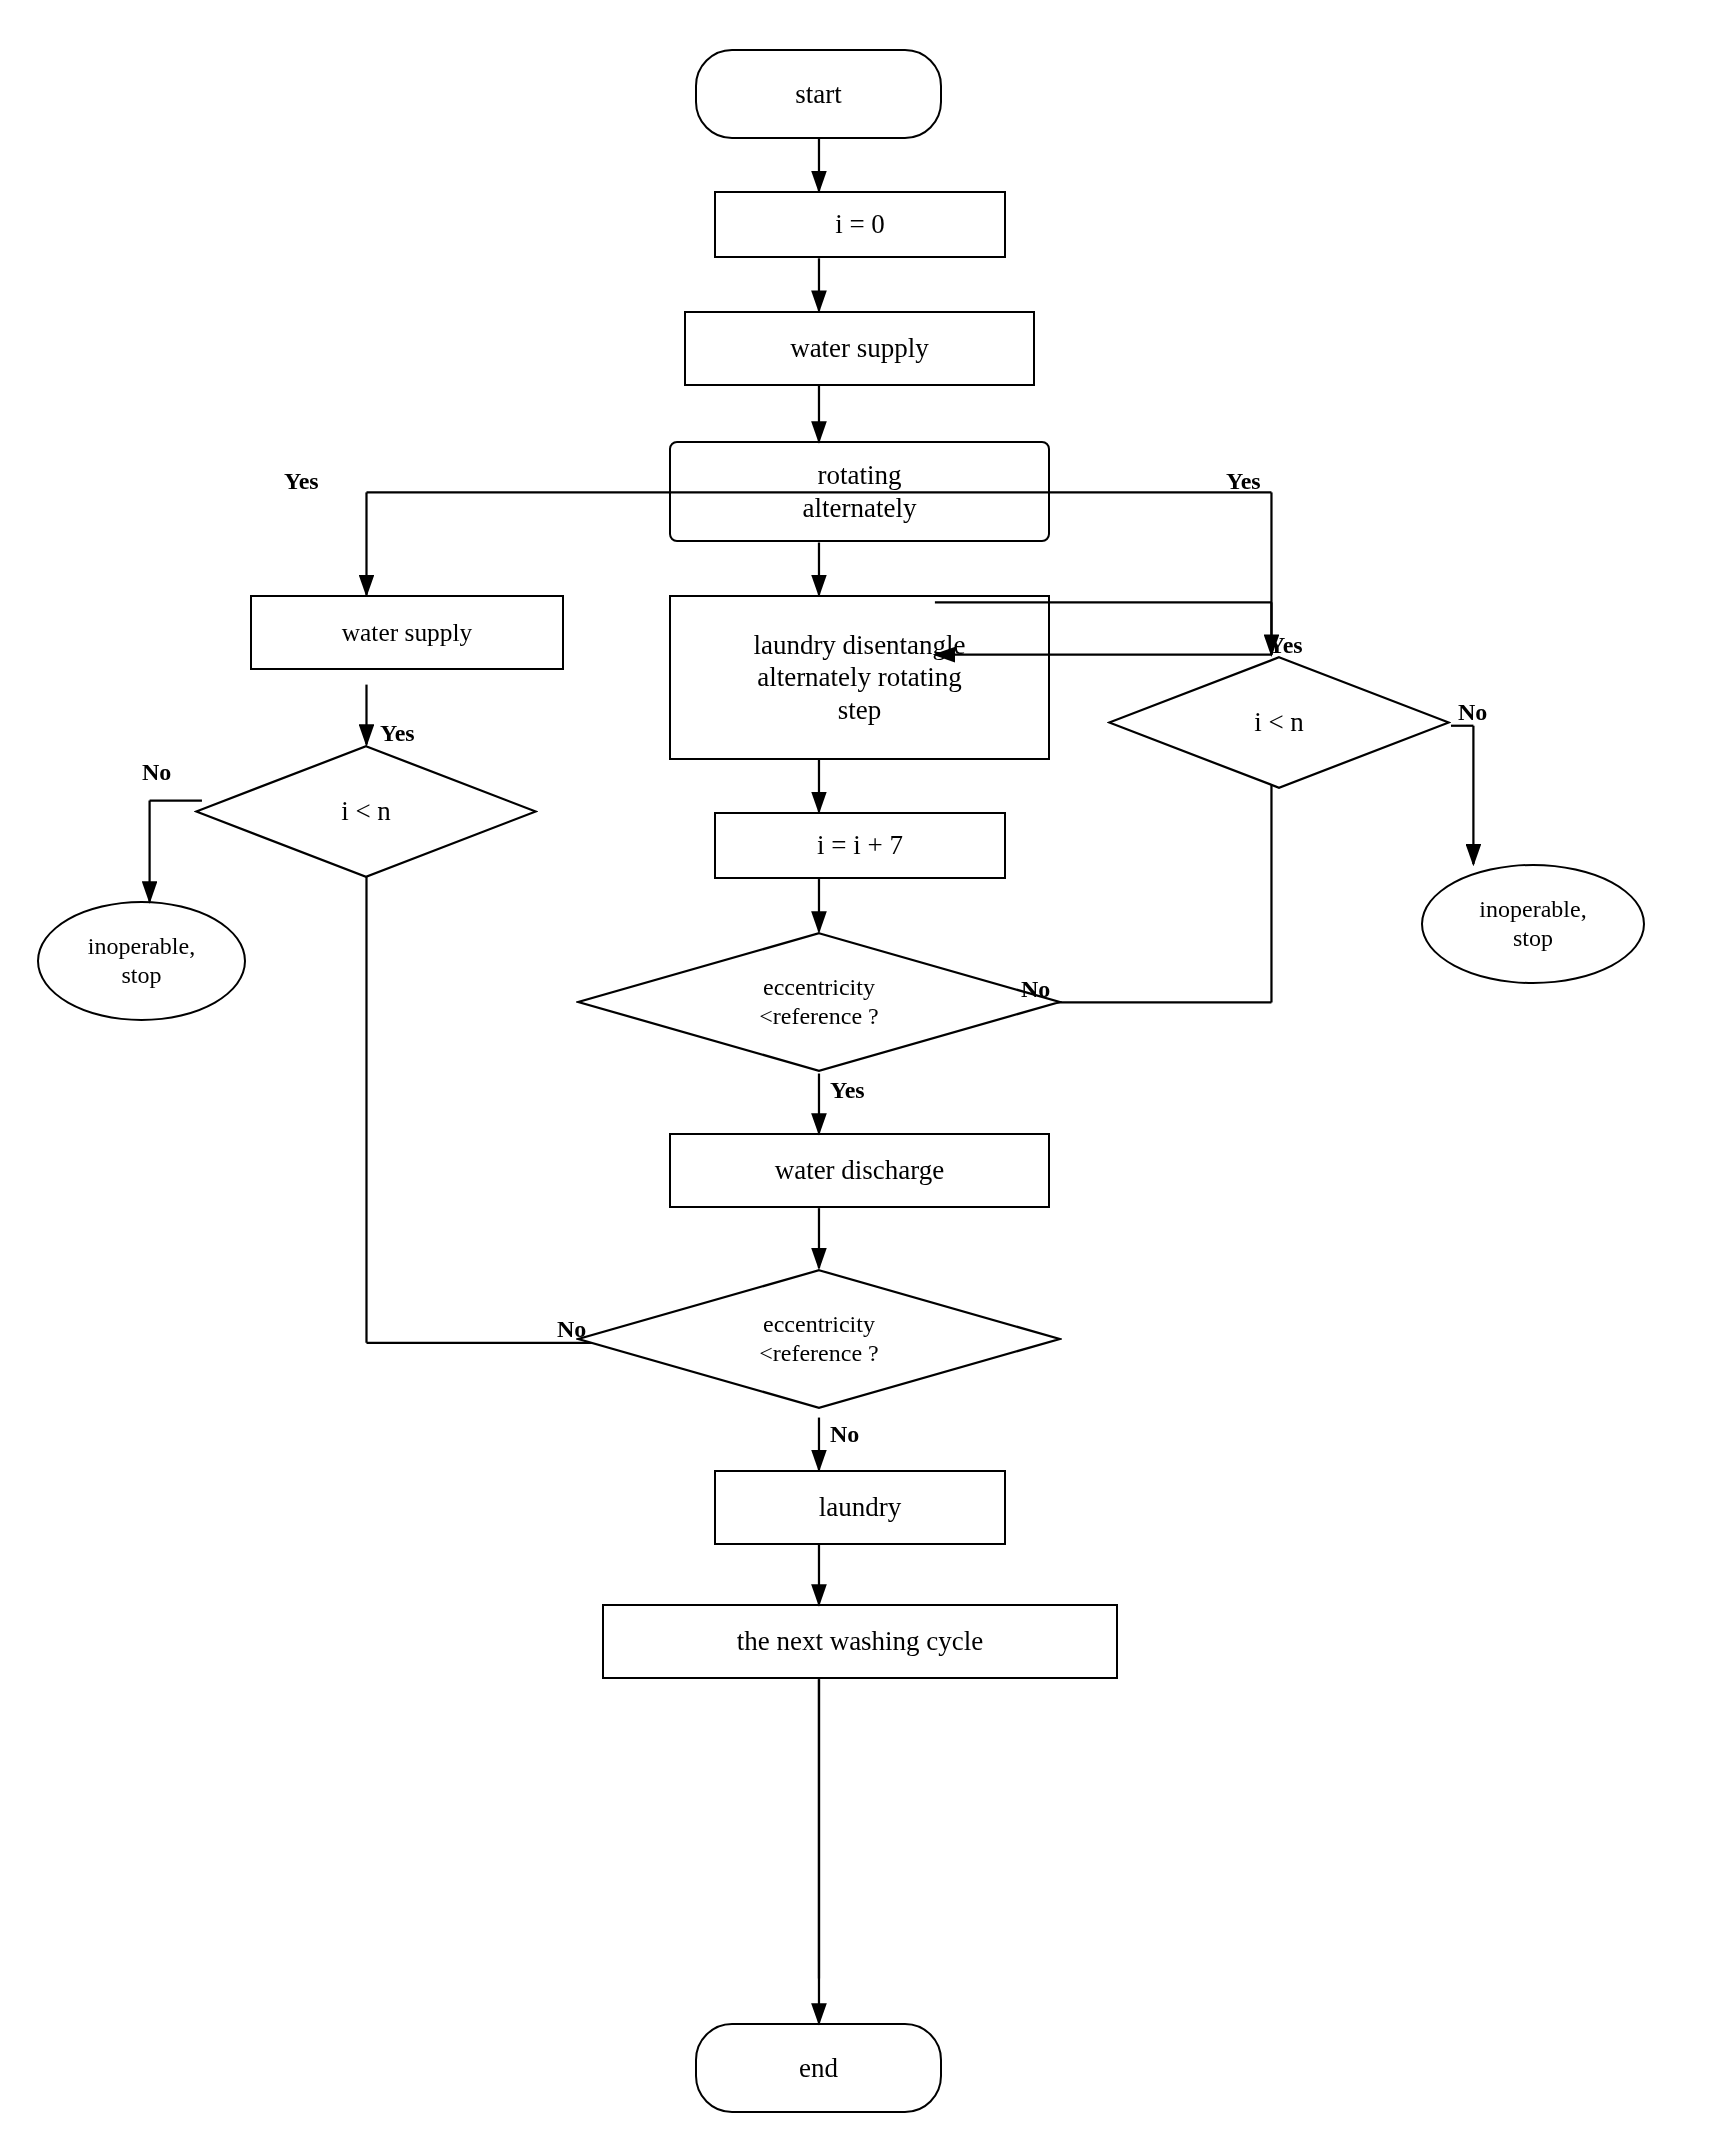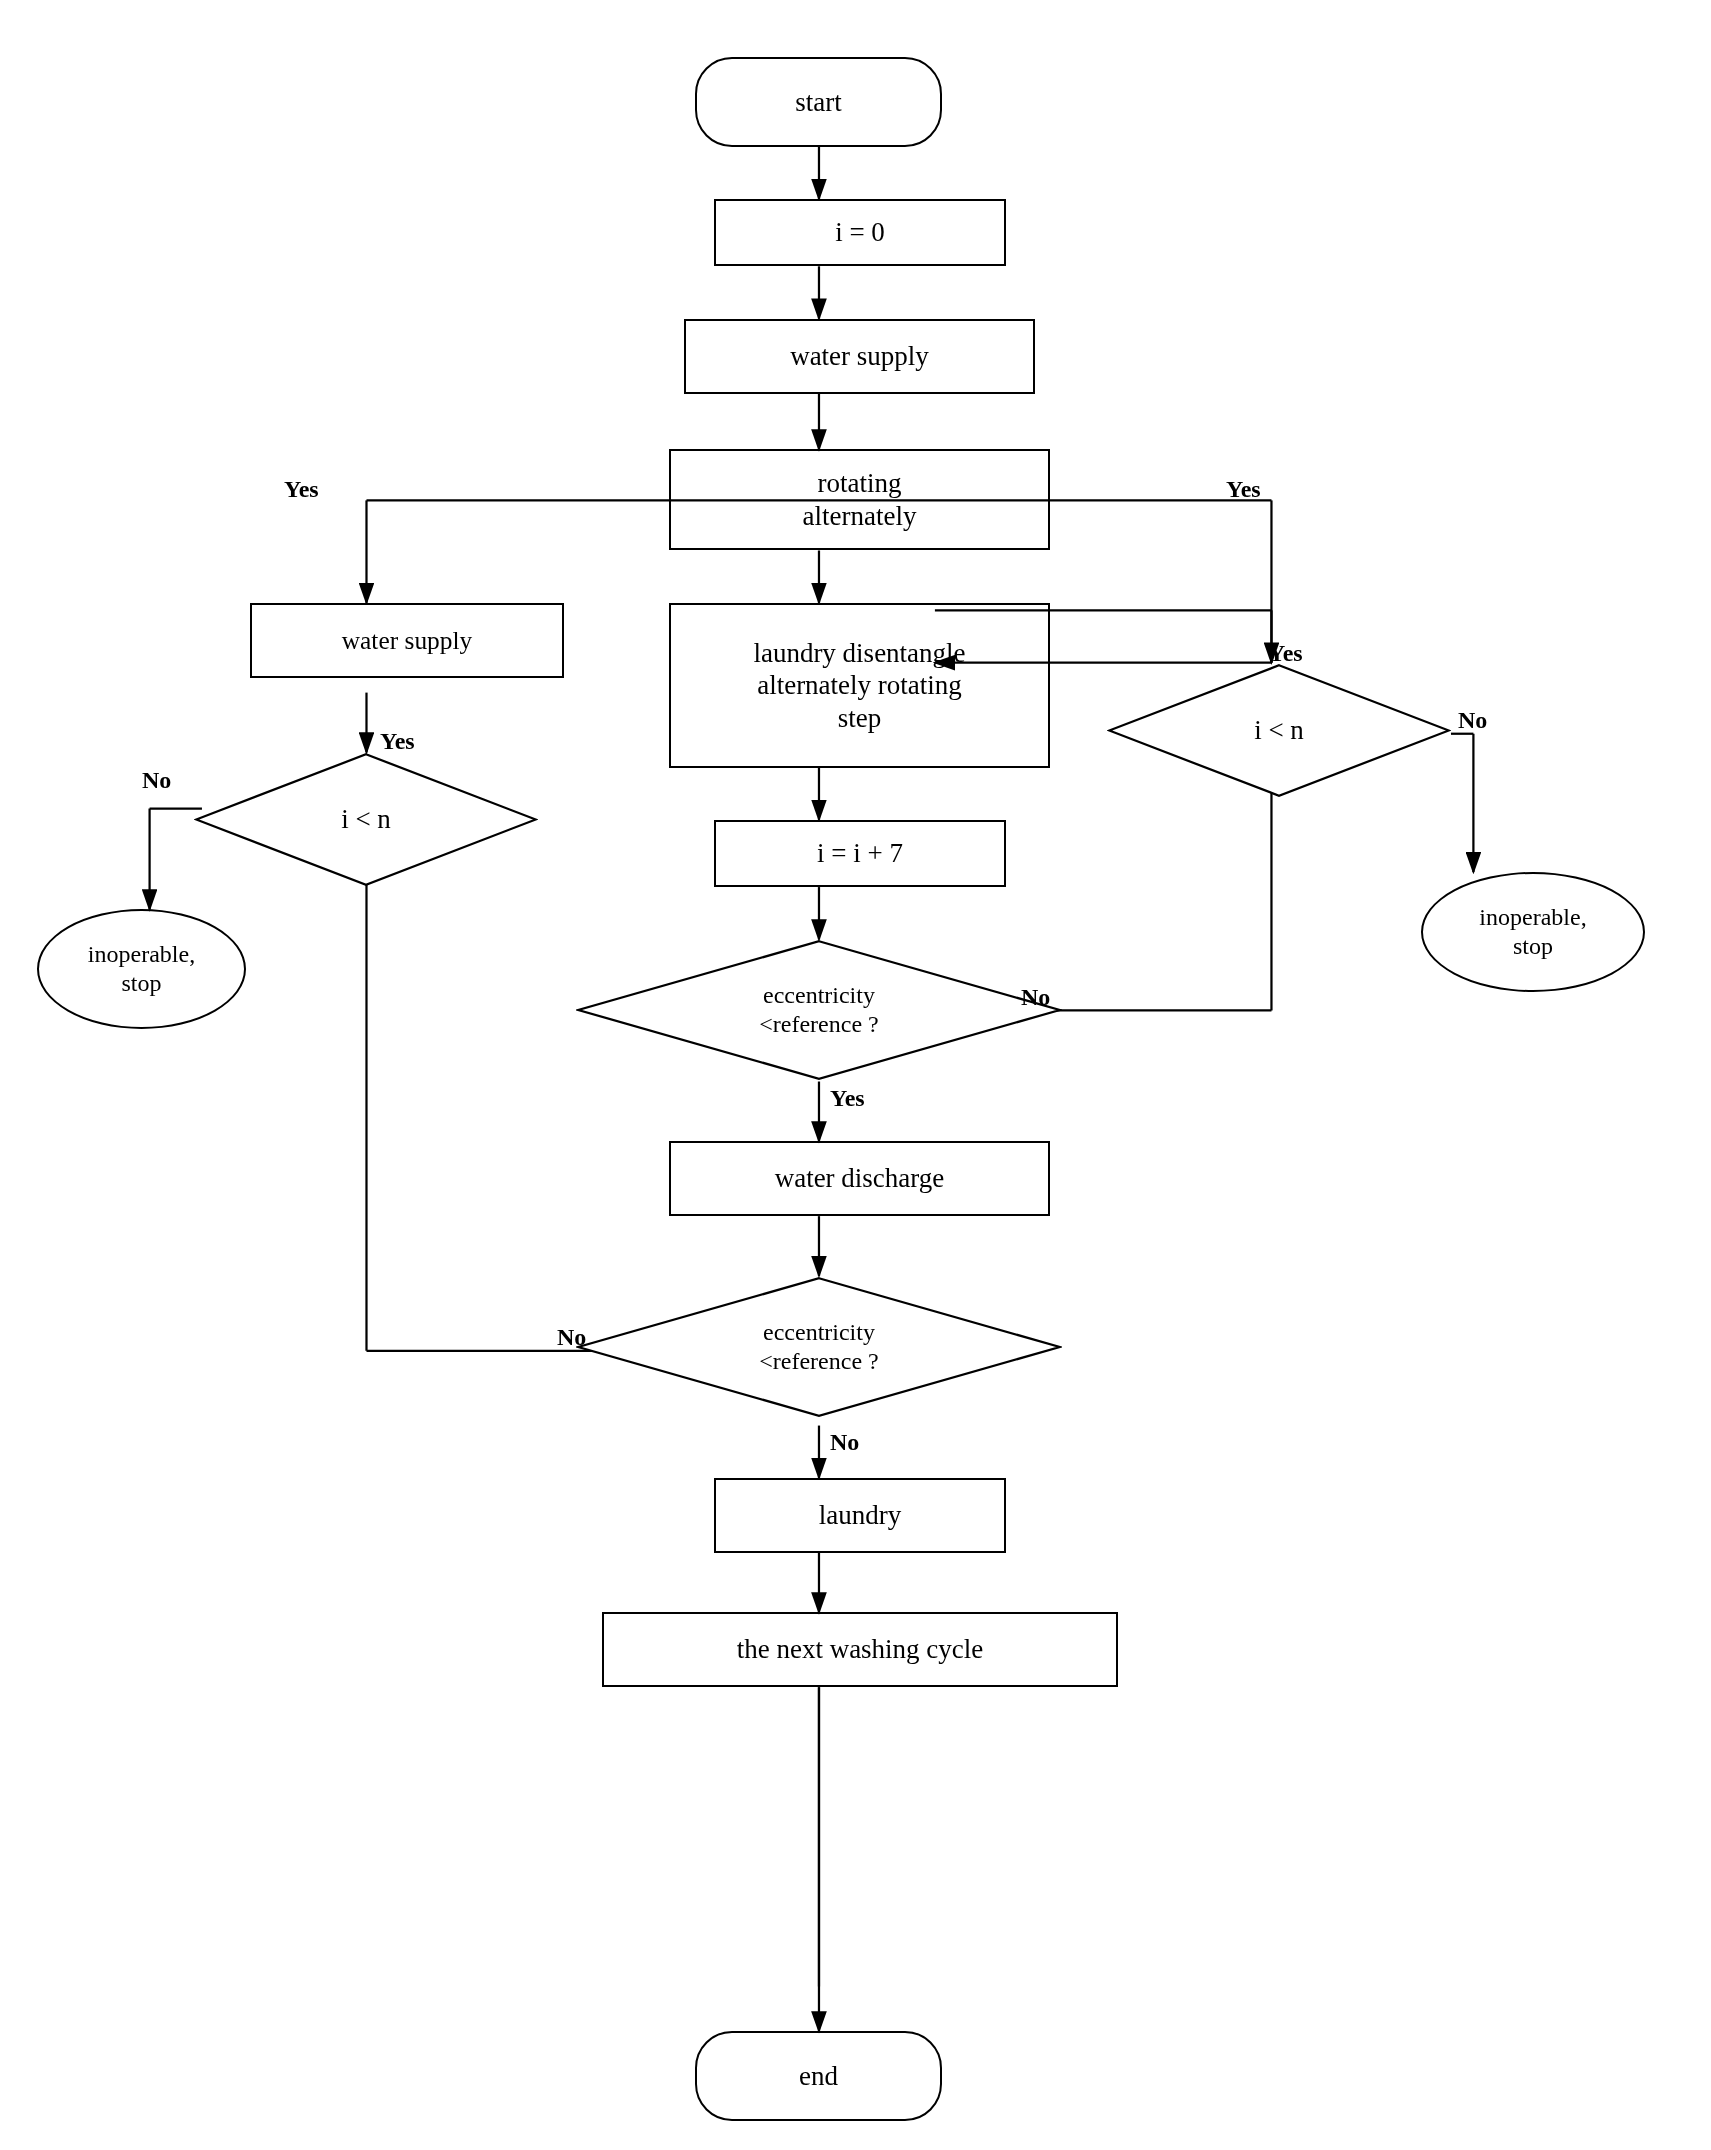"start" .flowchart { top: 12px -> 4px }
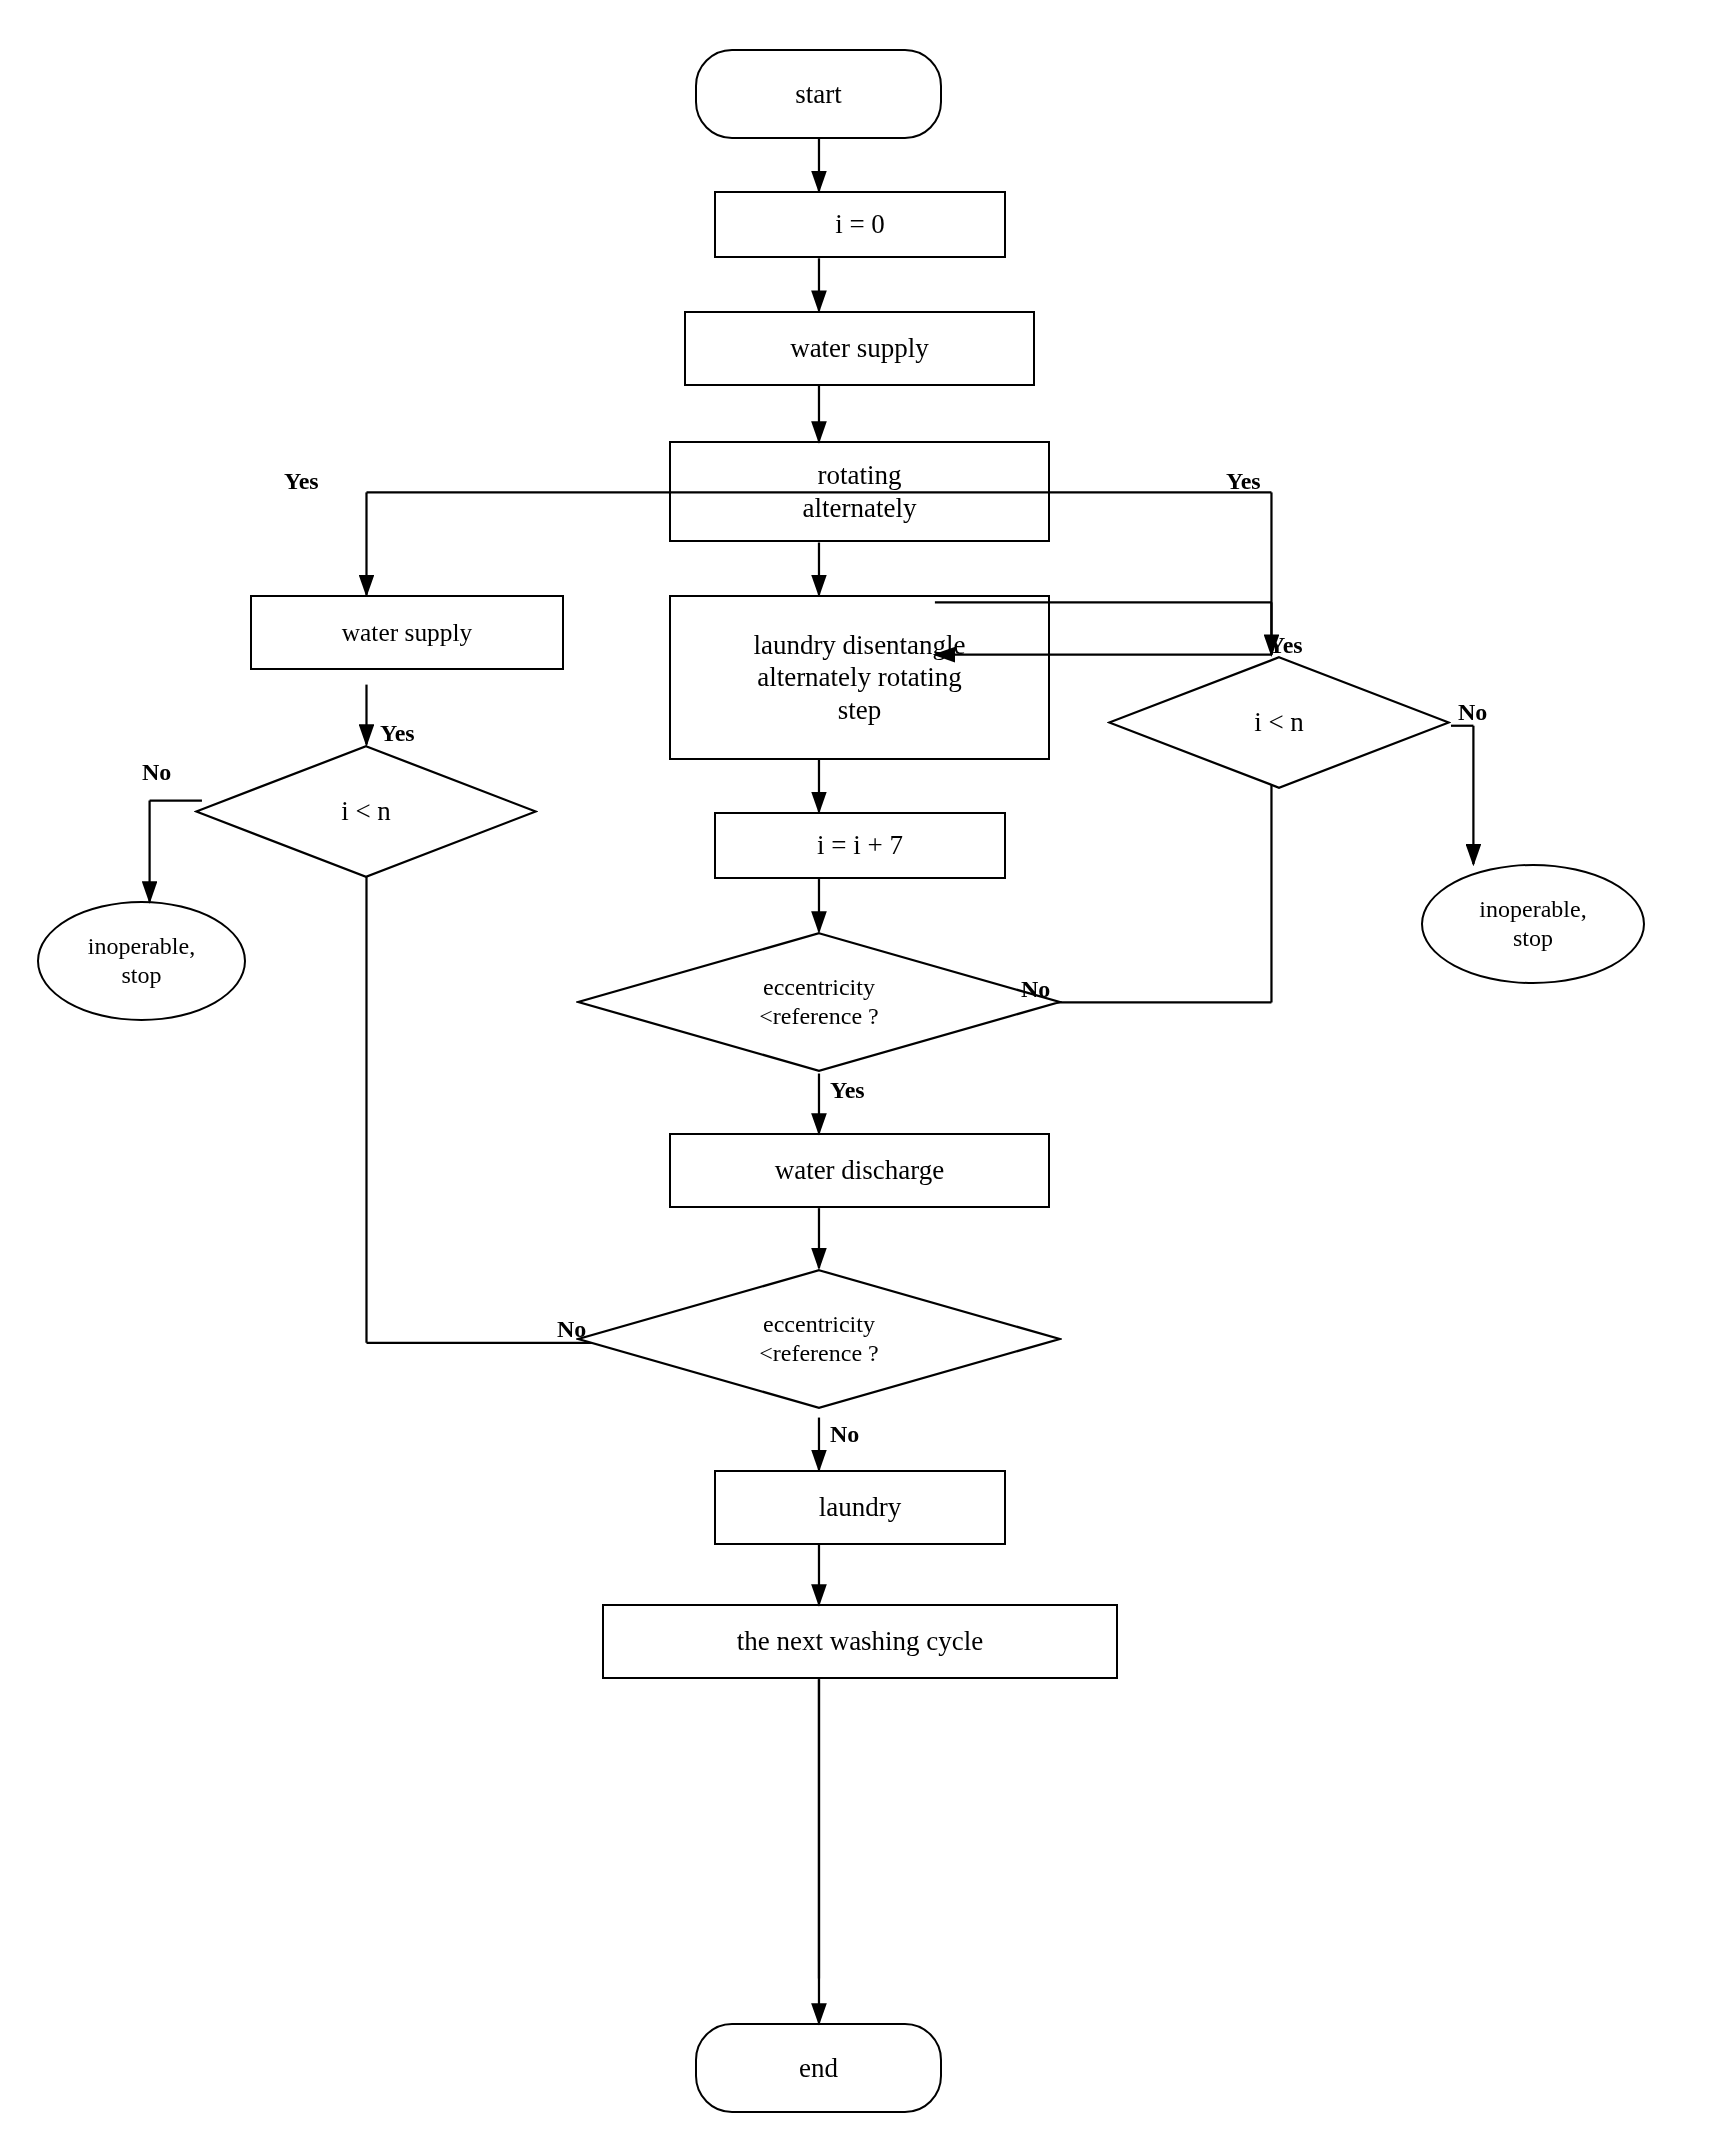"rotating" div.node { border-radius: none -> 8px }
